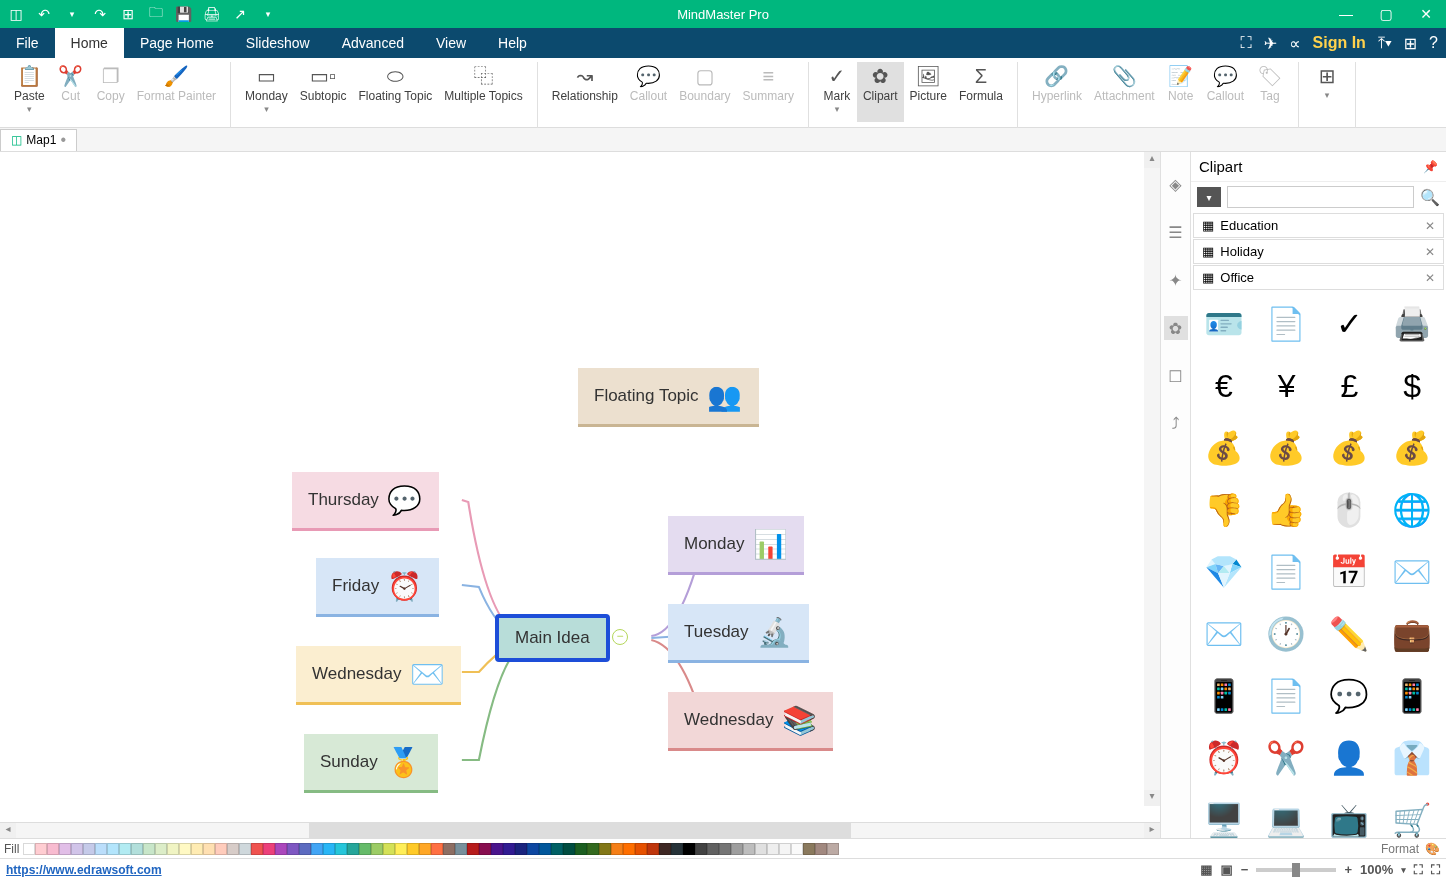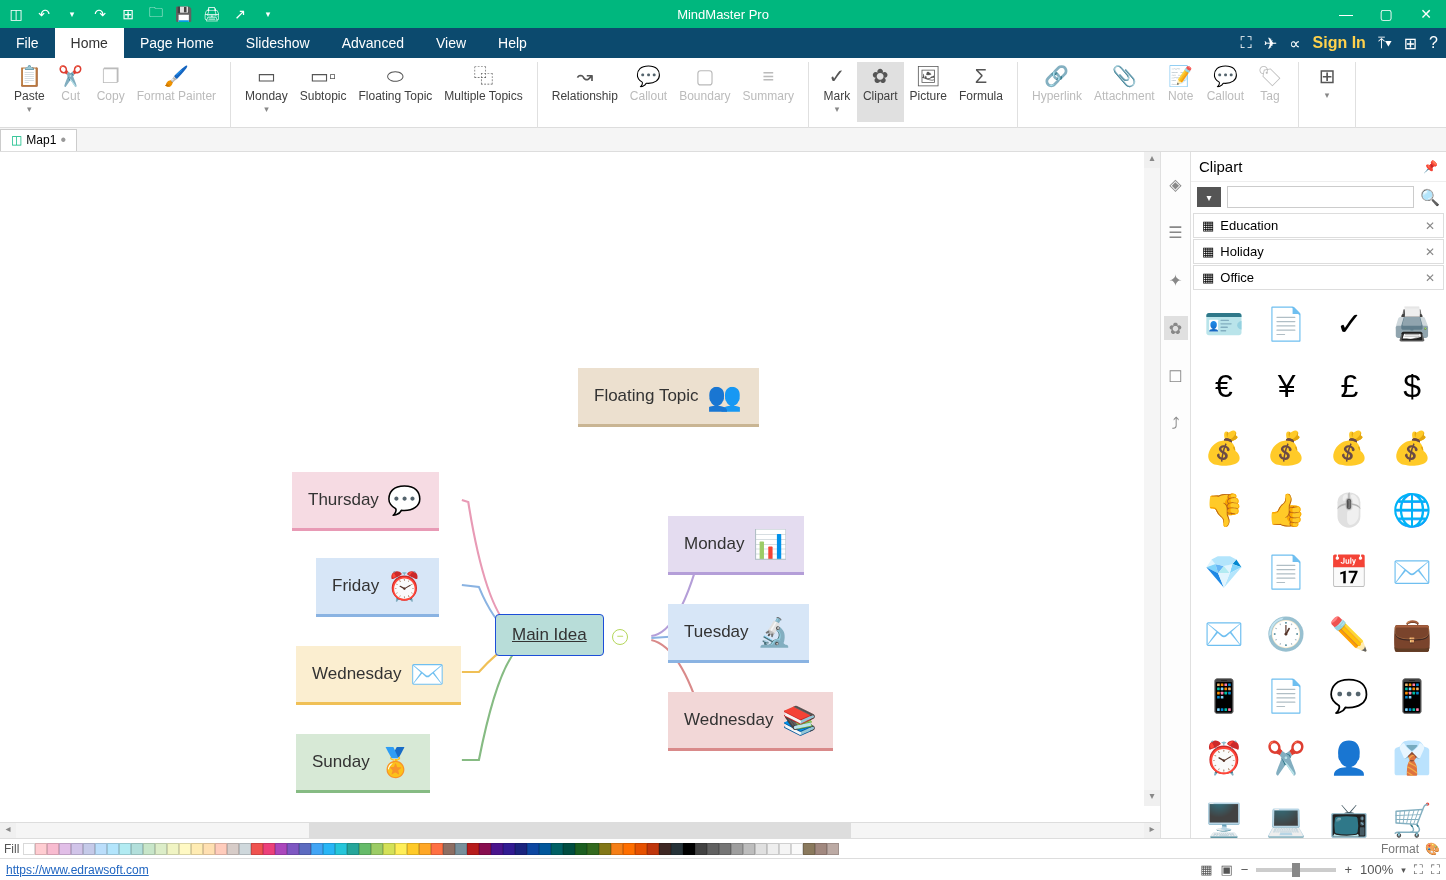"Main Idea" .central { border: 1px solid #1d4ed8 -> 4px solid #1d4ed8; text-decoration: underline -> none }
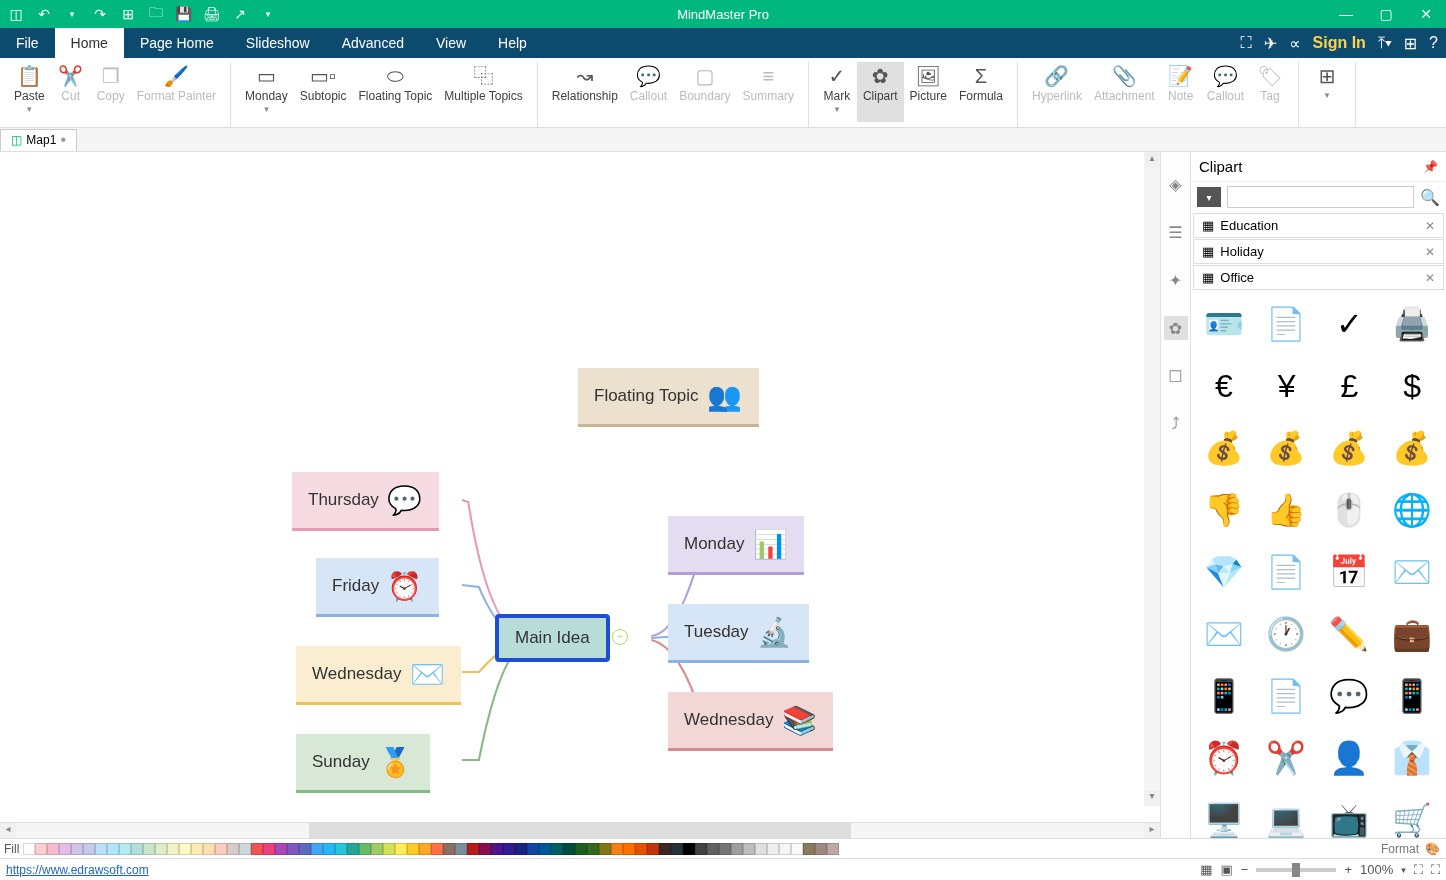"Sunday" div.node { left: 296px -> 304px }
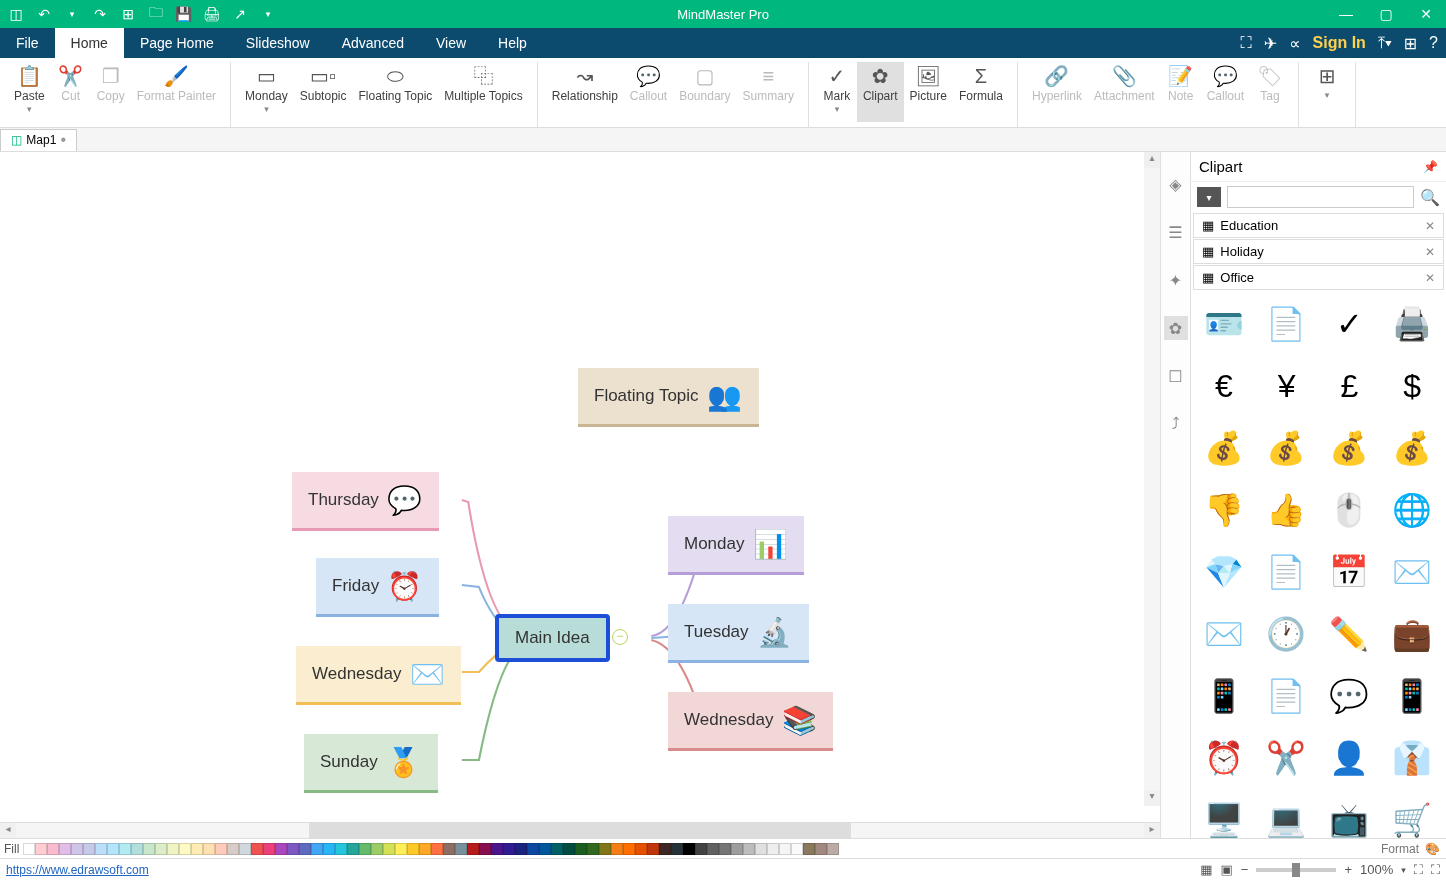"https://www.edrawsoft.com" .status-bar { font-weight: none -> bold }
